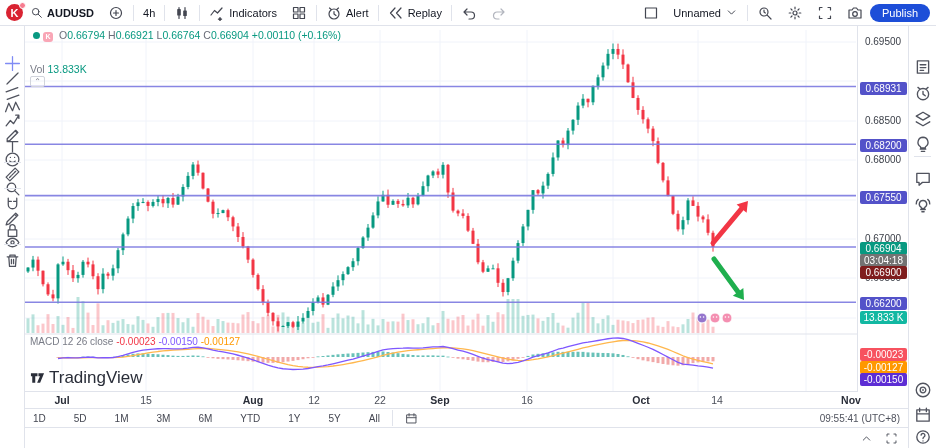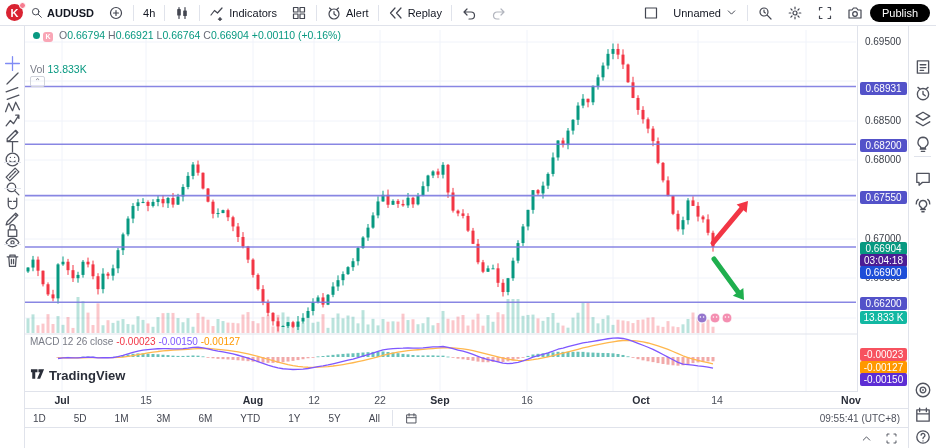"Publish" #publish { background: #000000 -> #1d4ed8 }
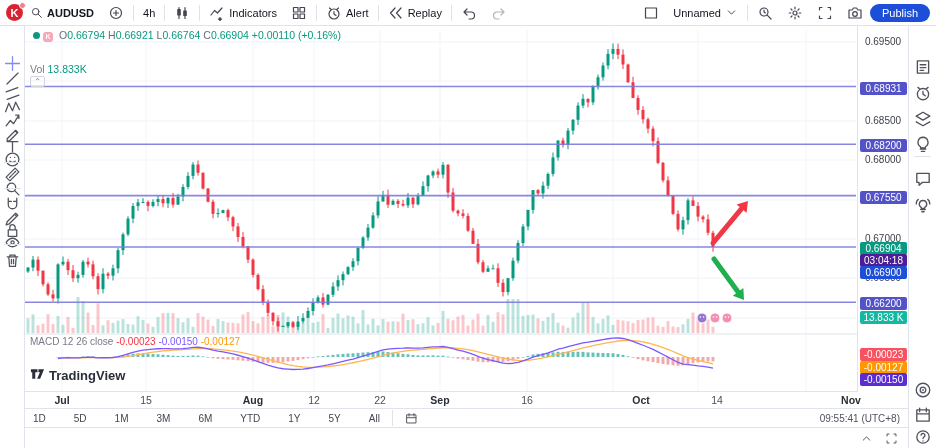"03:04:18" div.badge { background: #4c1d95 -> #737373 }
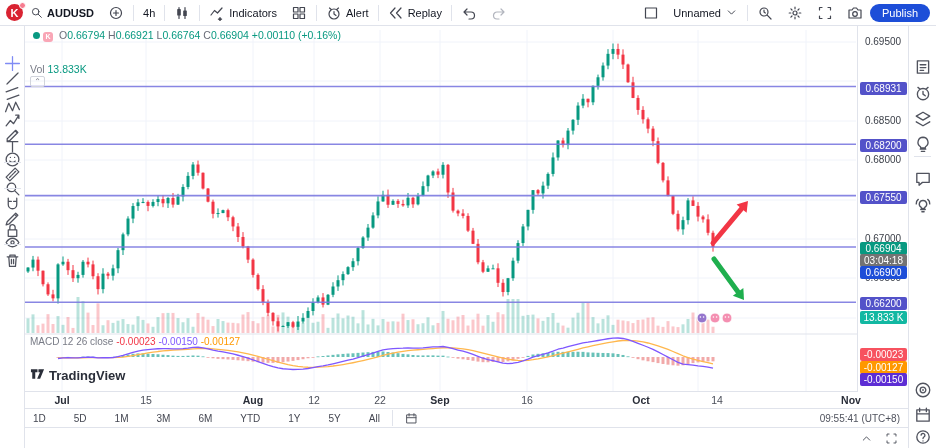"0.66900" div.badge { background: #1d4ed8 -> #7f1d1d }
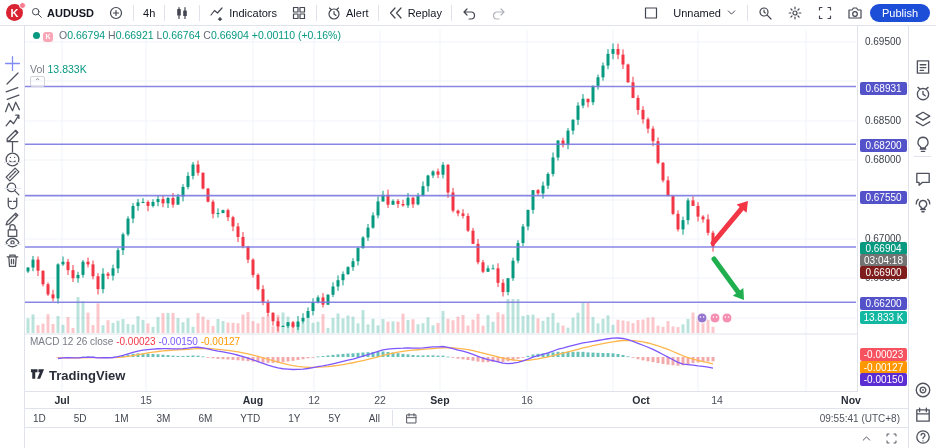"TradingView" #tvlogo { align-items: none -> center; font-size: 13px -> 17px; font-weight: 700 -> 400 }
